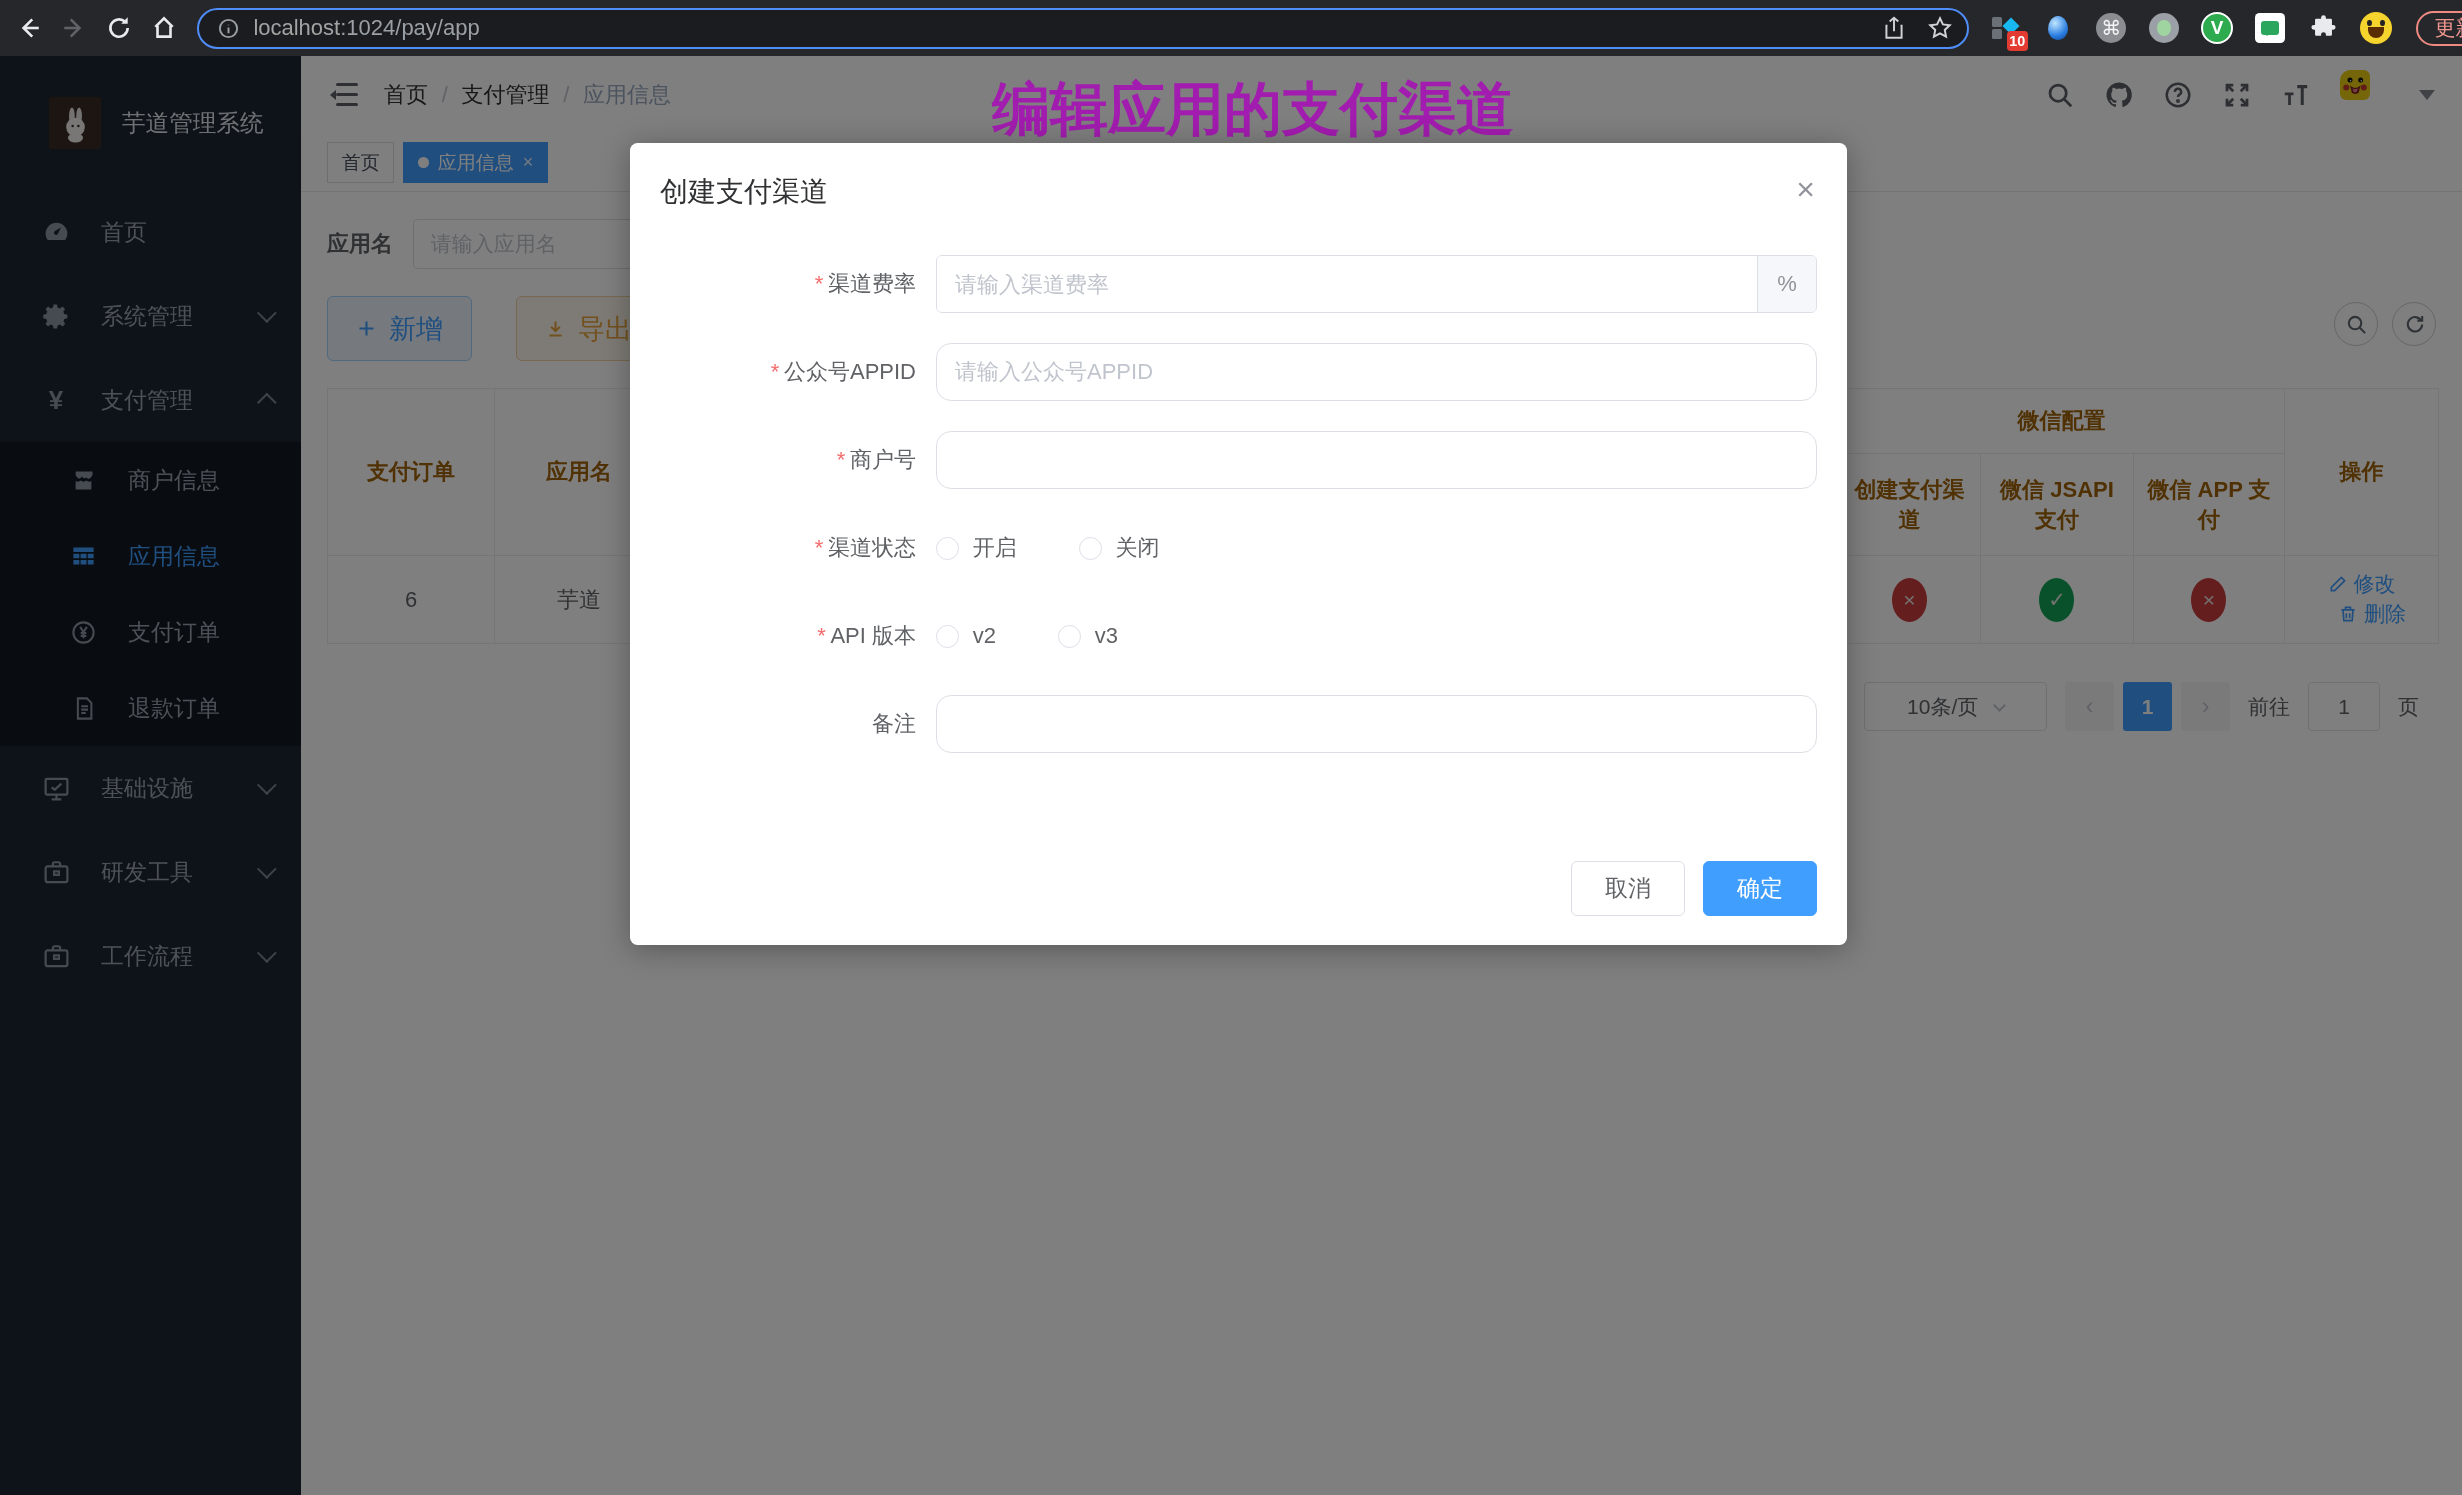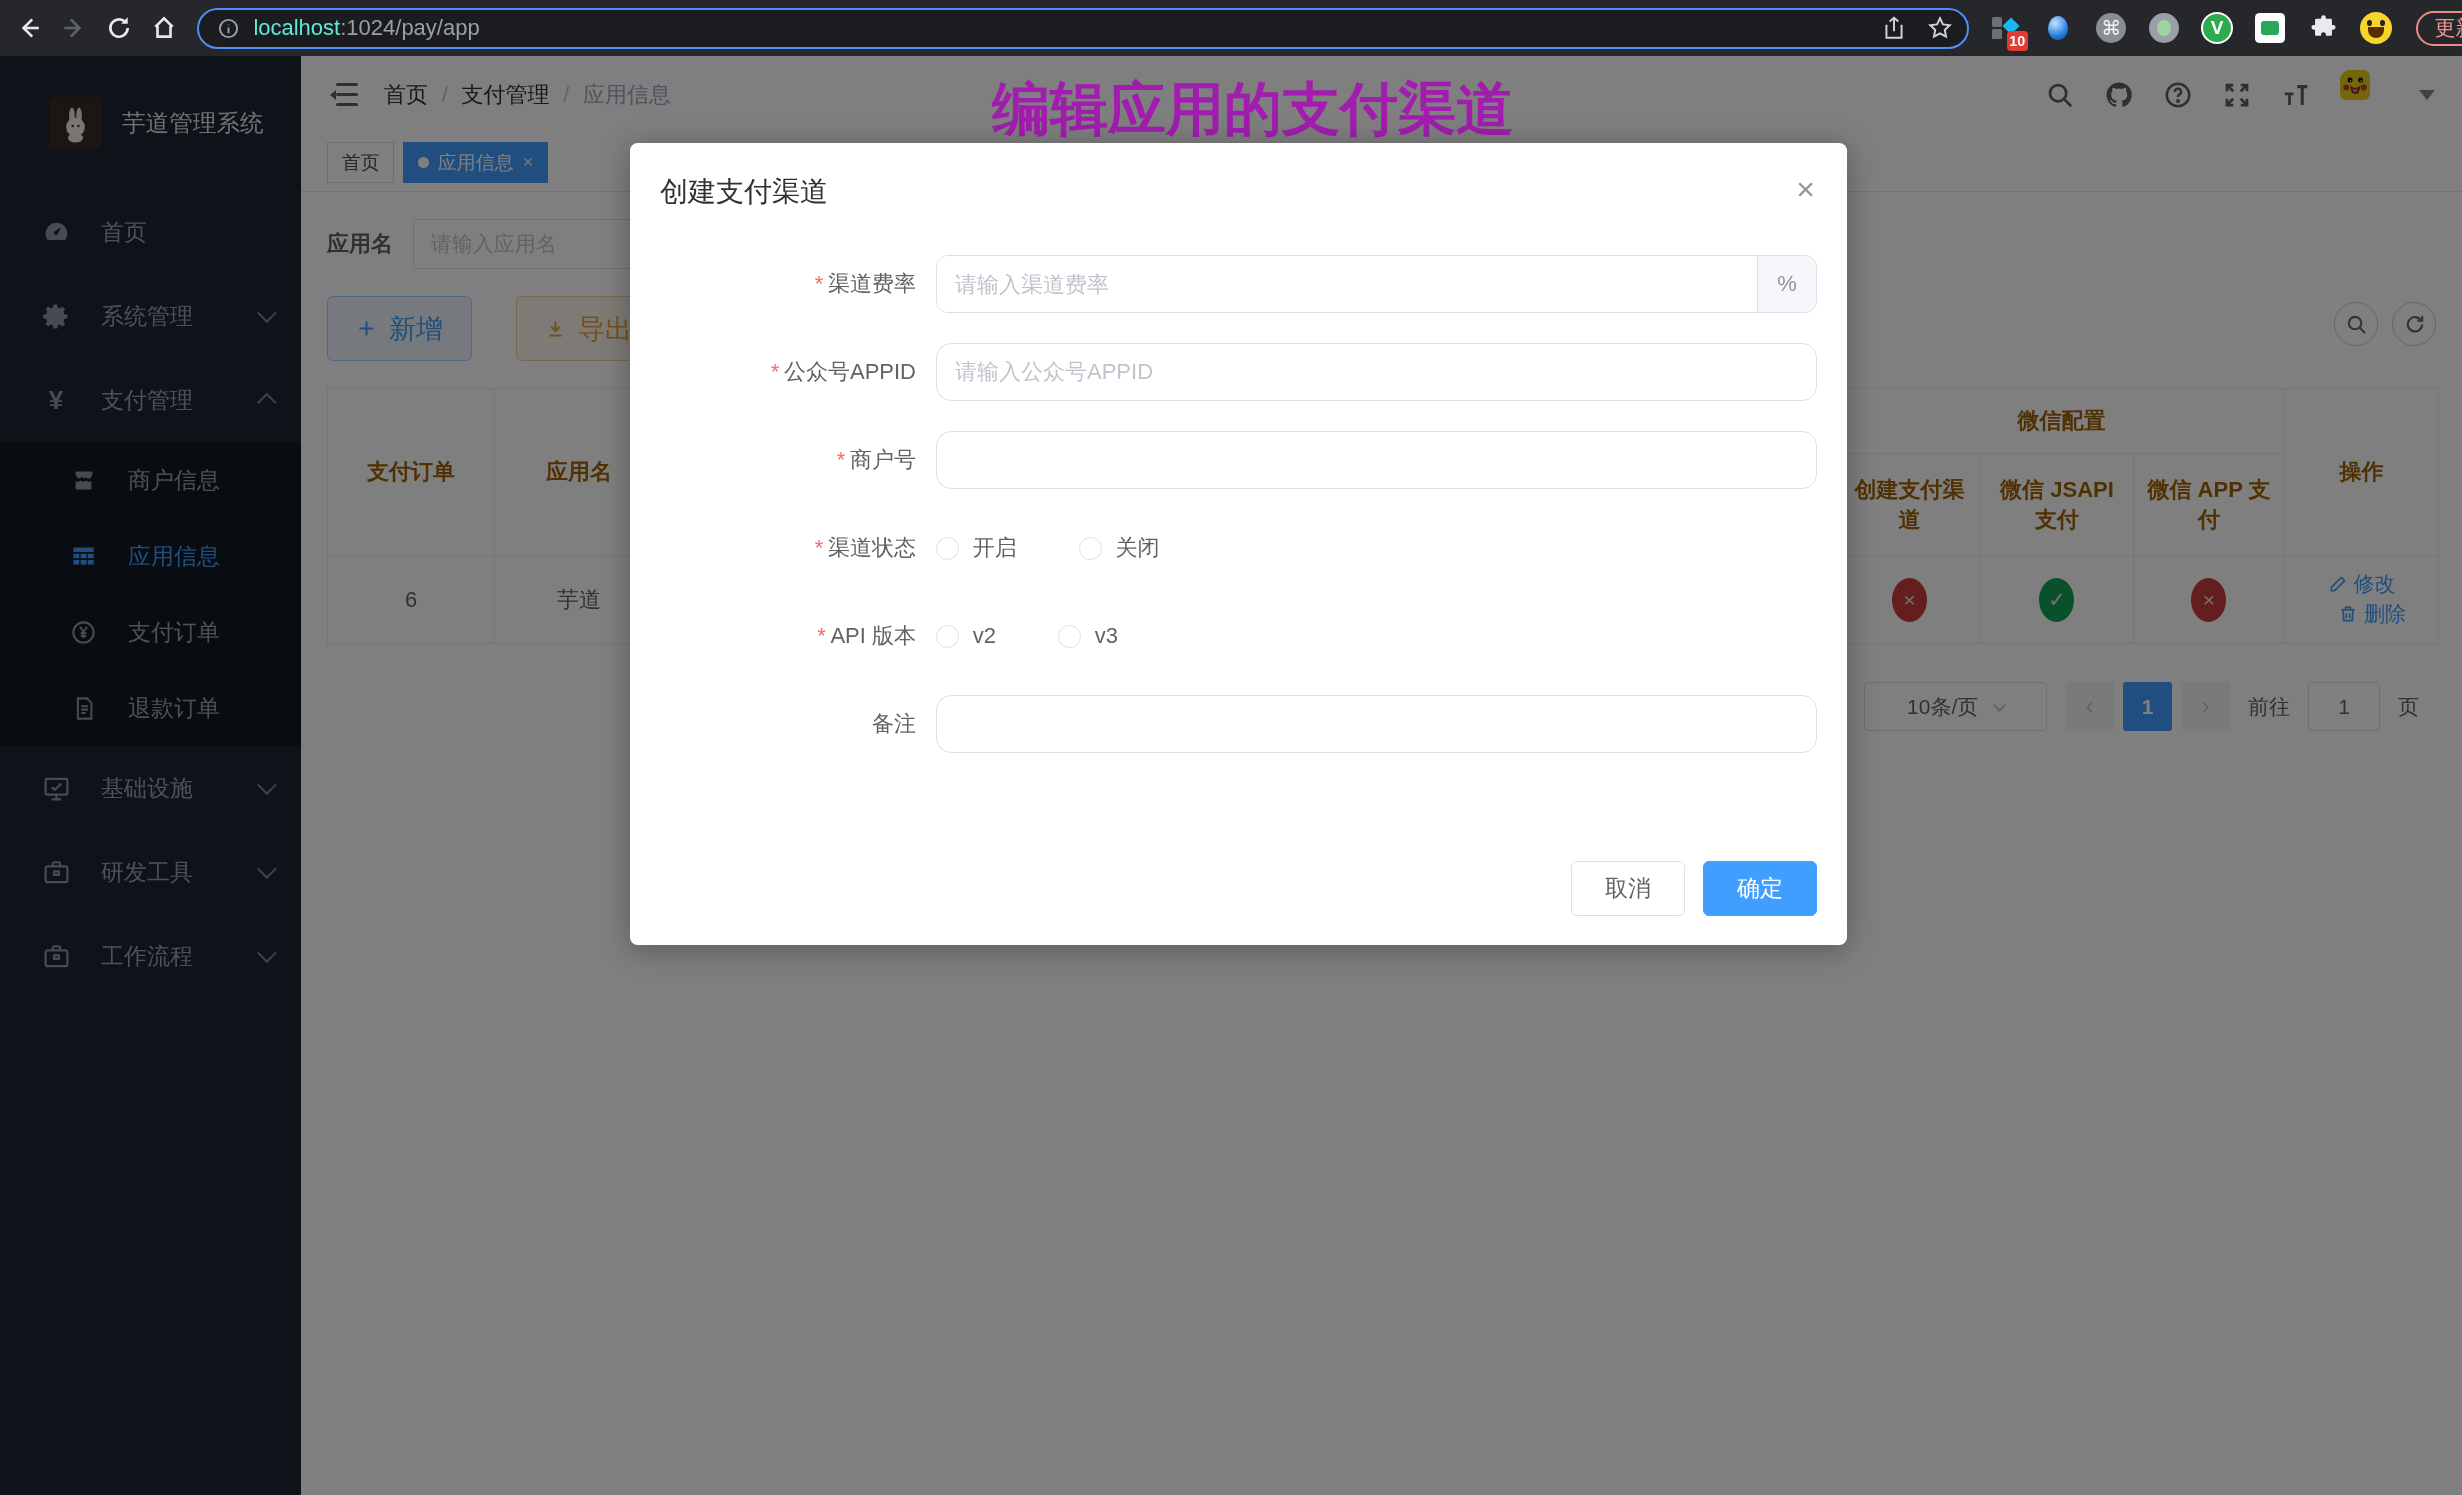"localhost" .url-text b { color: #5eead4 -> #a3a3a3 }
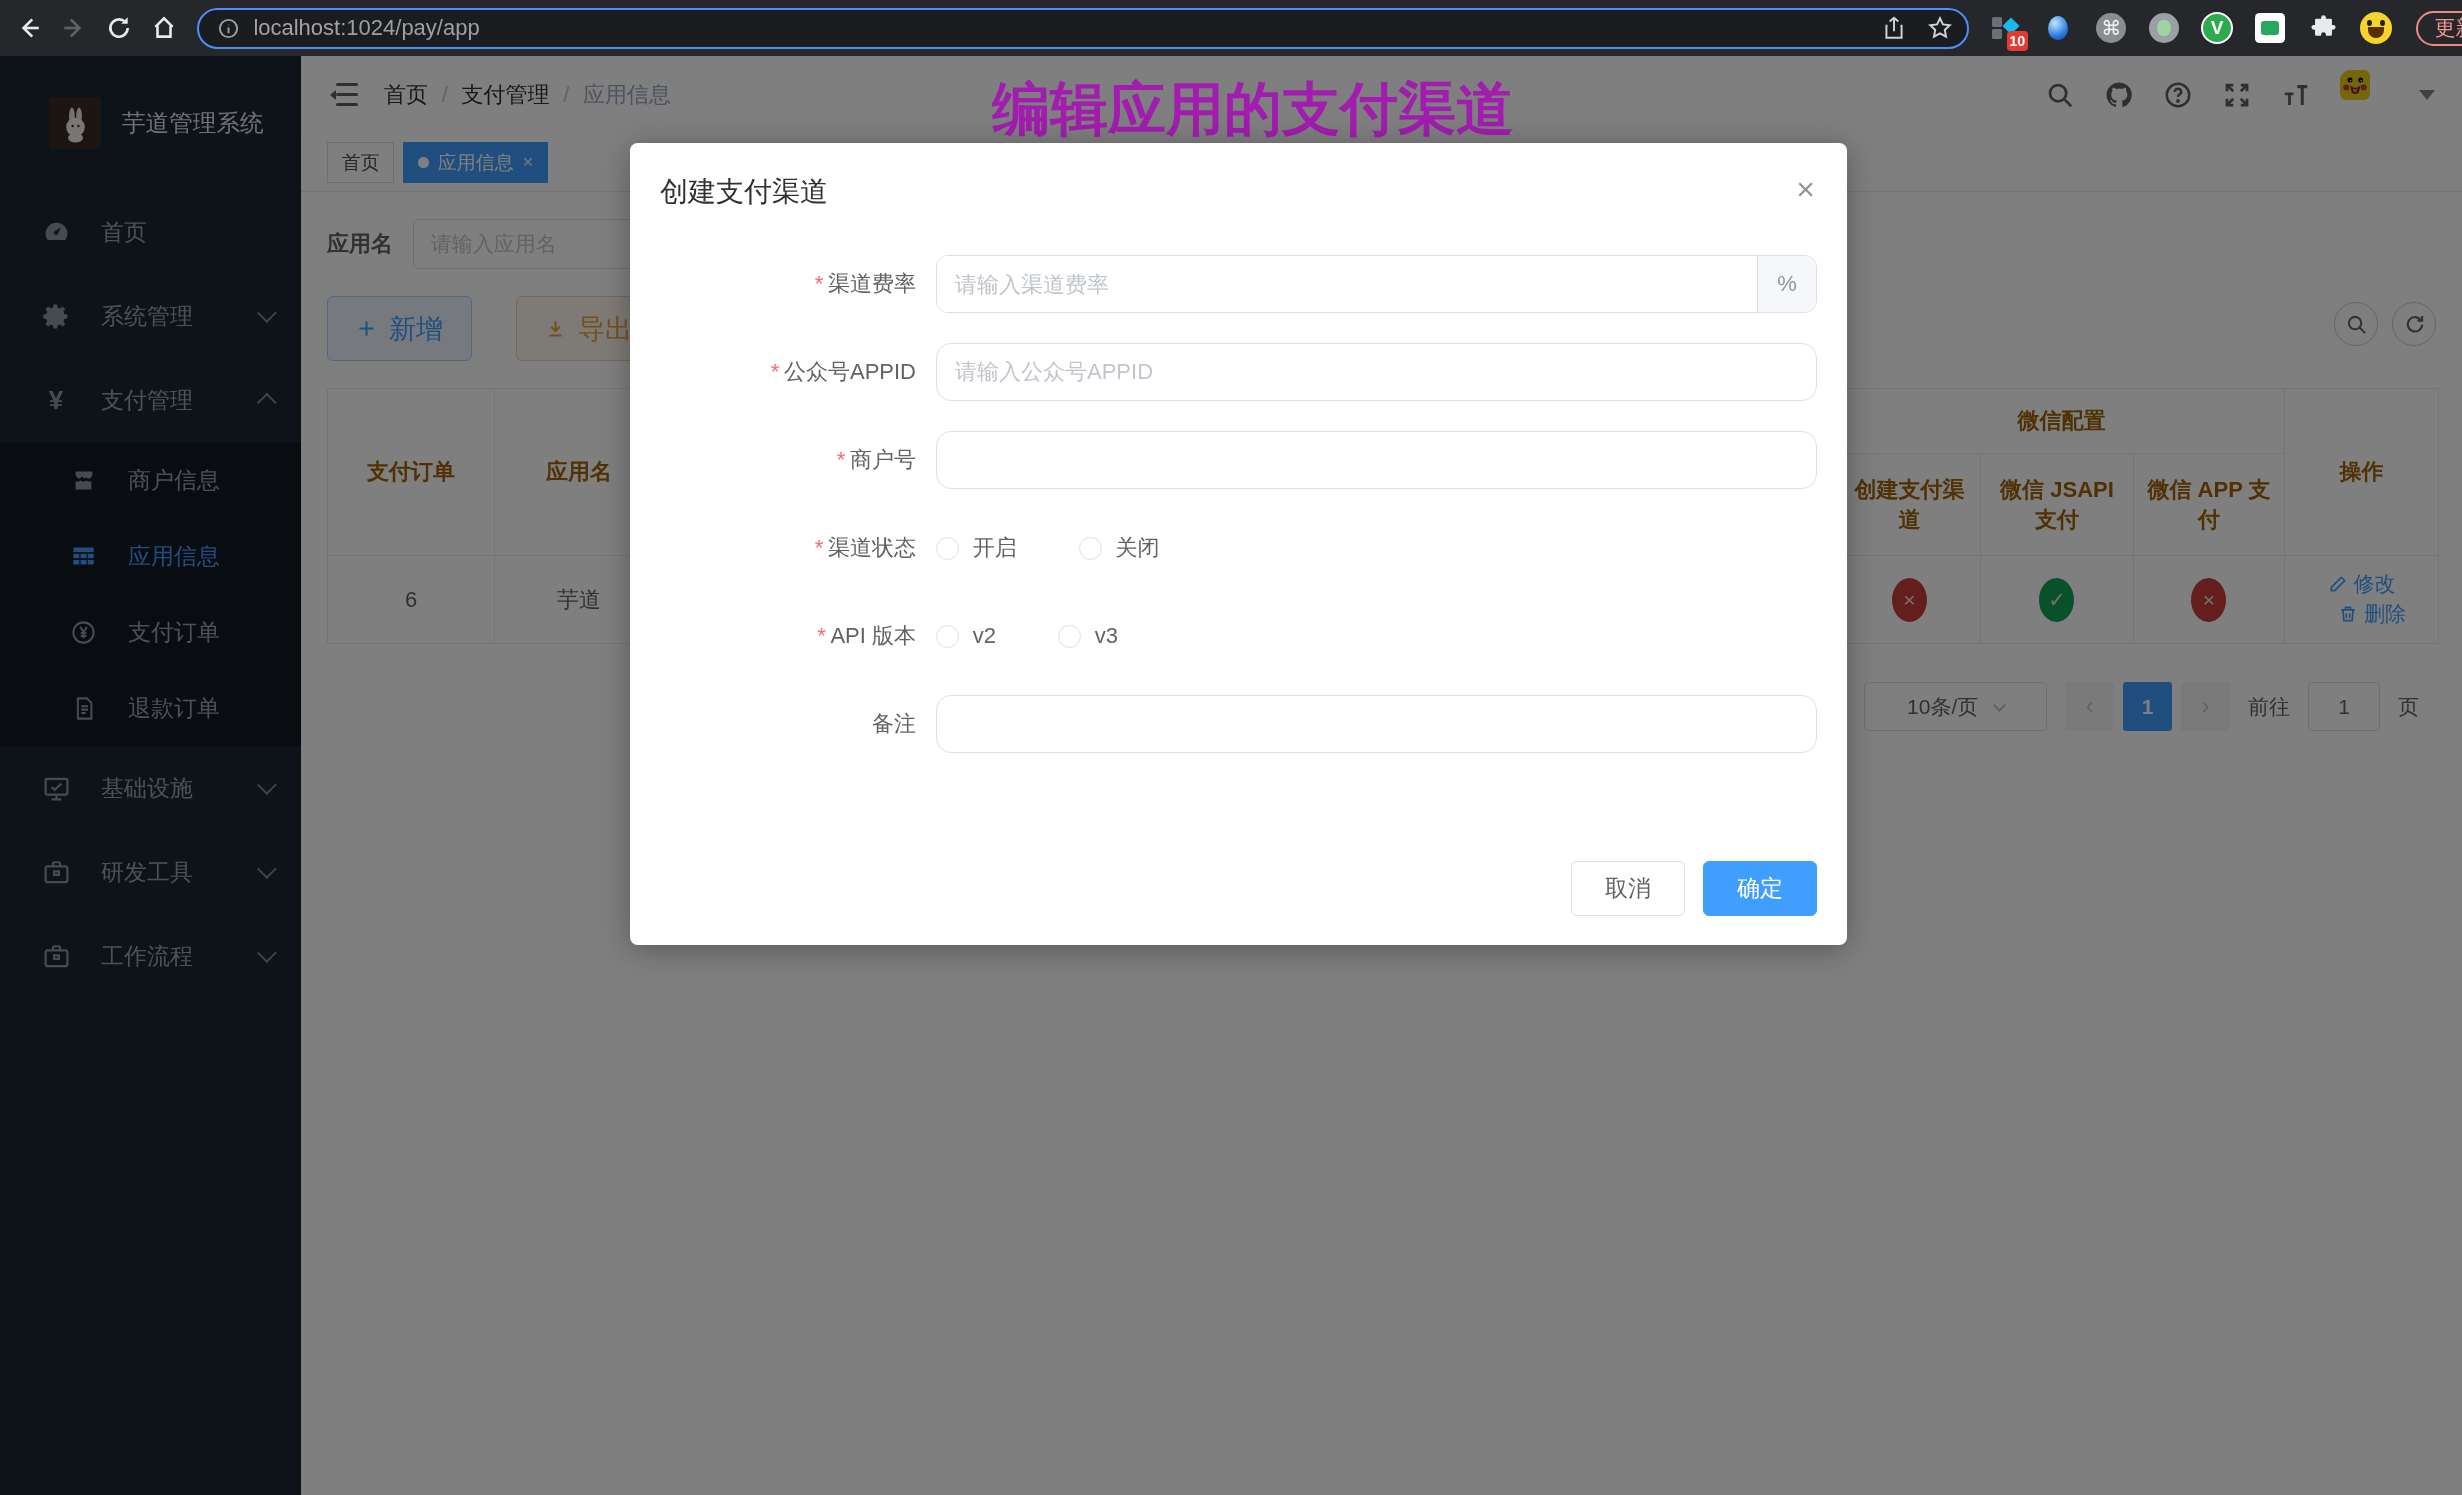"请输入渠道费率" .input-group { border-radius: 12px -> 6px }
